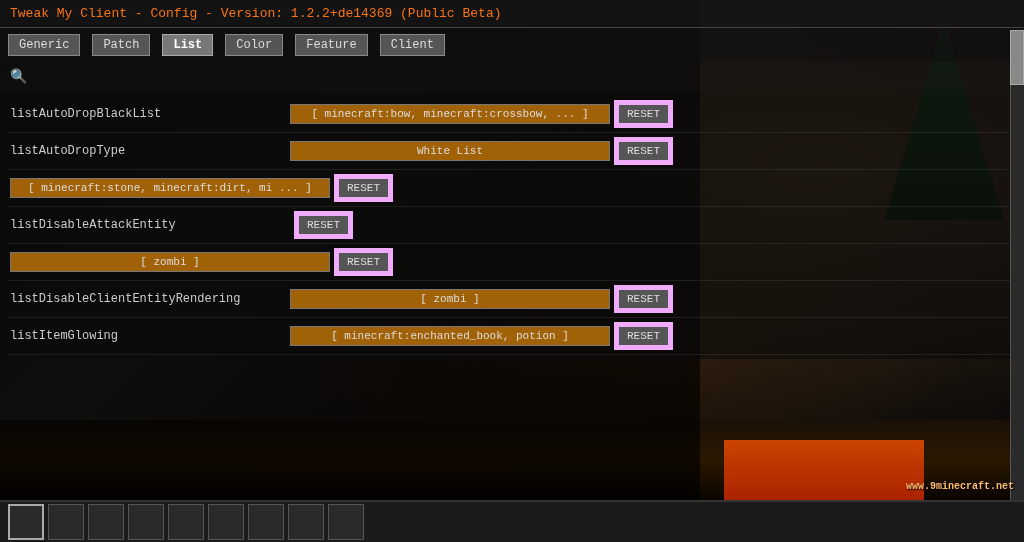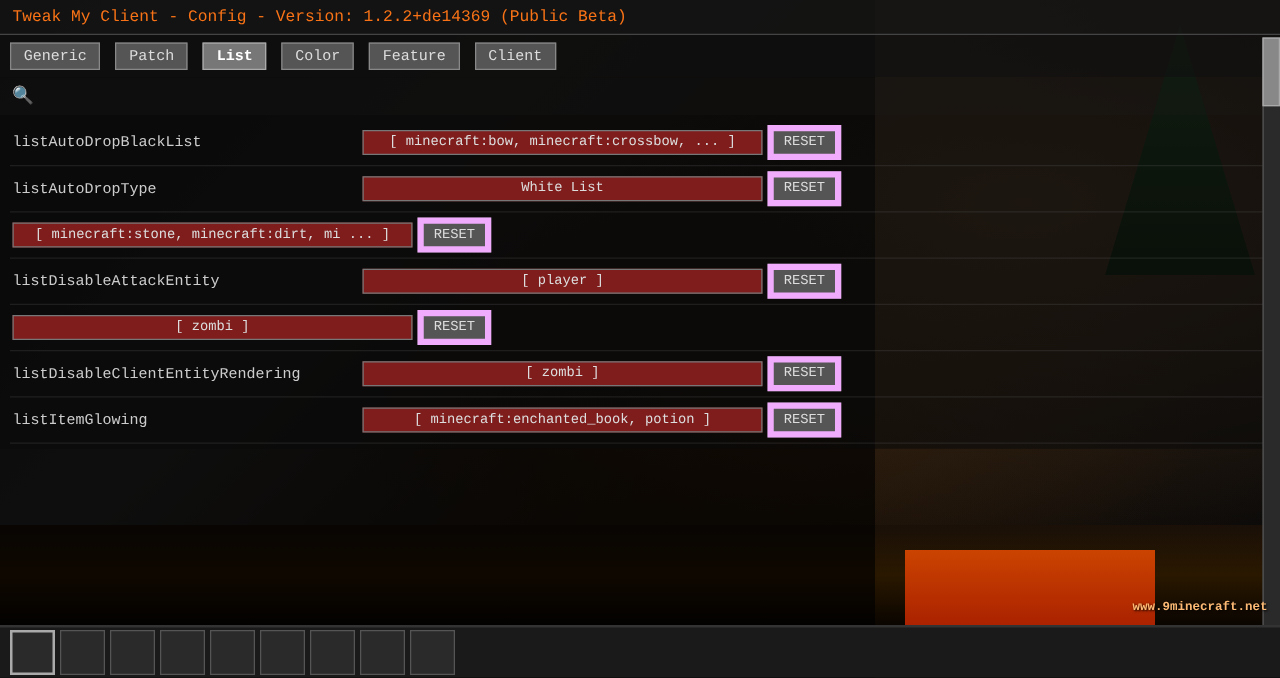"[ minecraft:bow, minecraft:crossbow, ..." .config-value { background: #7f1d1d -> #a16207 }
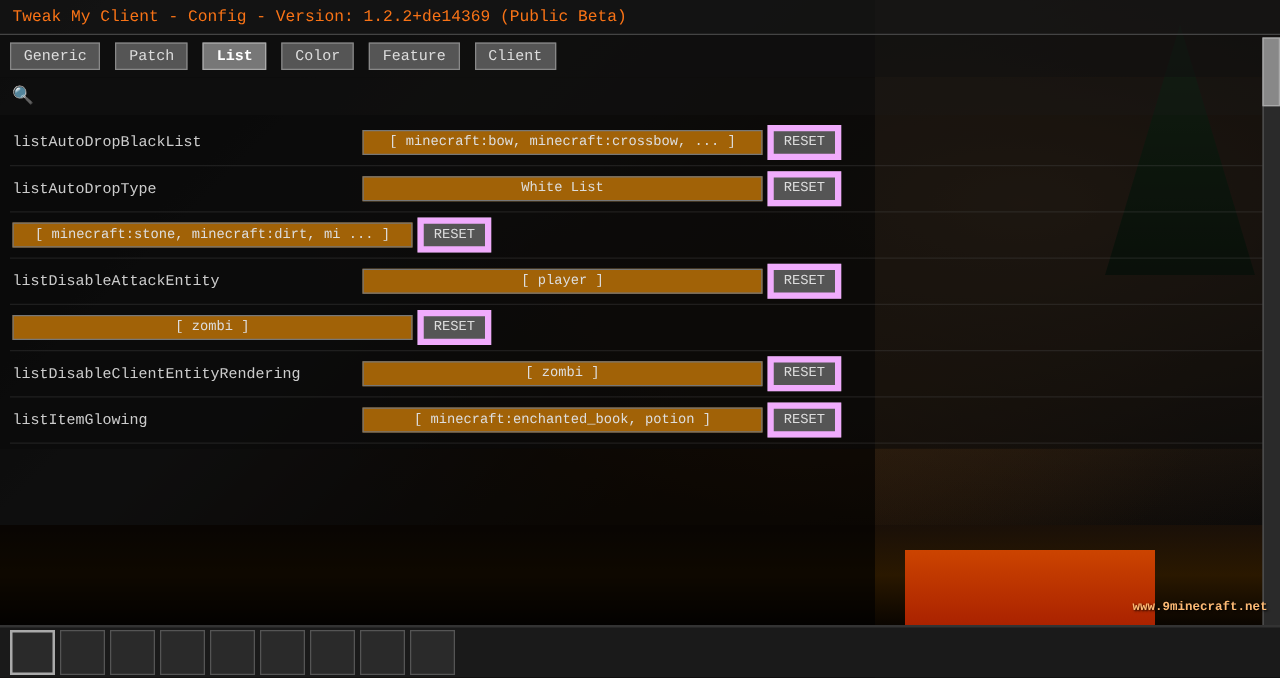"[ player ]" button.config-value { html: <button>[ player ]</button> -> none }
